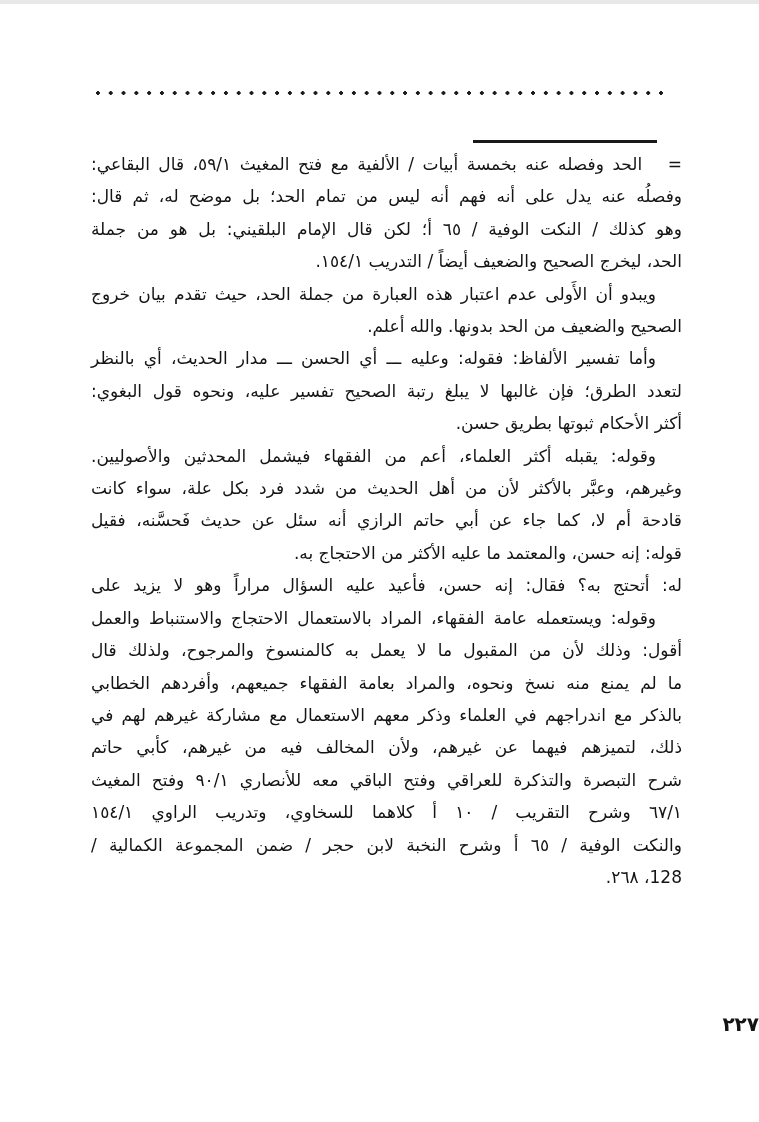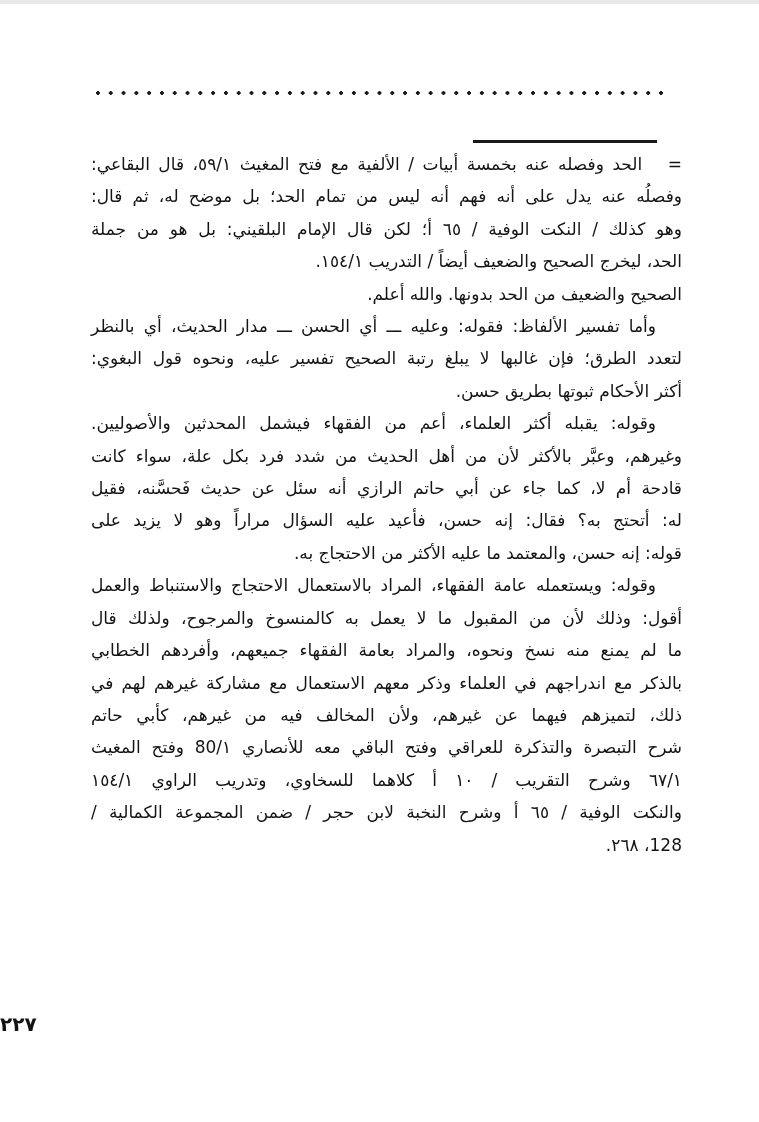"ويبدو أن الأَولى عدم اعتبار" div.line { html: none -> <div>ويبدو أن الأَولى عدم اعتبار هذه العبارة من جملة الحد، حيث تقدم بيان خروج</div> }
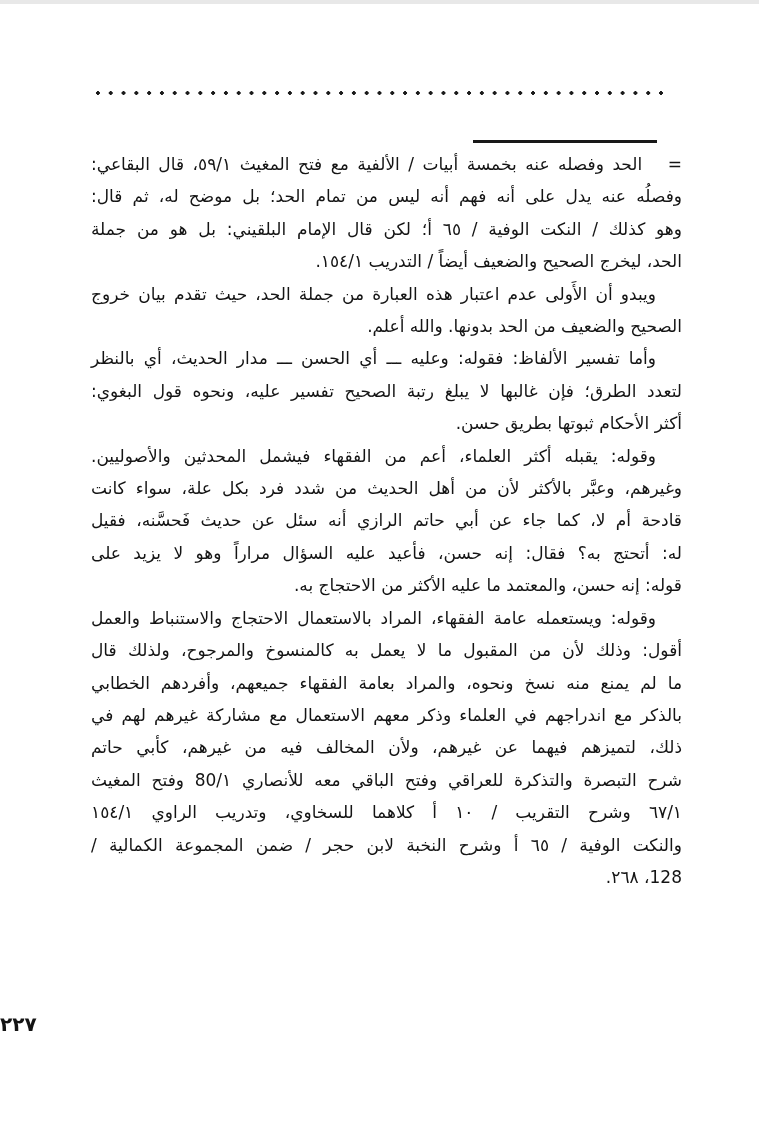"له: أتحتج به؟ فقال: إنه" div.line { order: before "قوله: إنه حسن، والمعتمد ما" -> after "قوله: إنه حسن، والمعتمد ما" }
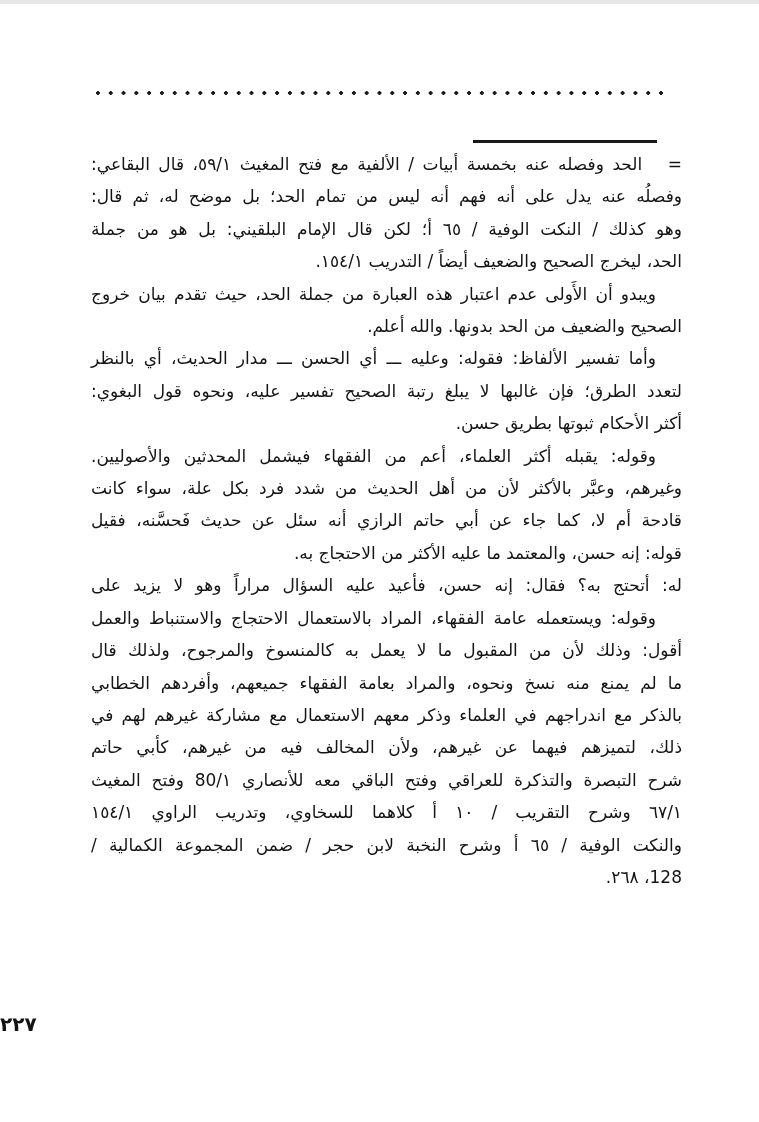"شرح التبصرة والتذكرة للعراقي وفتح" div.line { text: 80/١ -> ٩٠/١ }
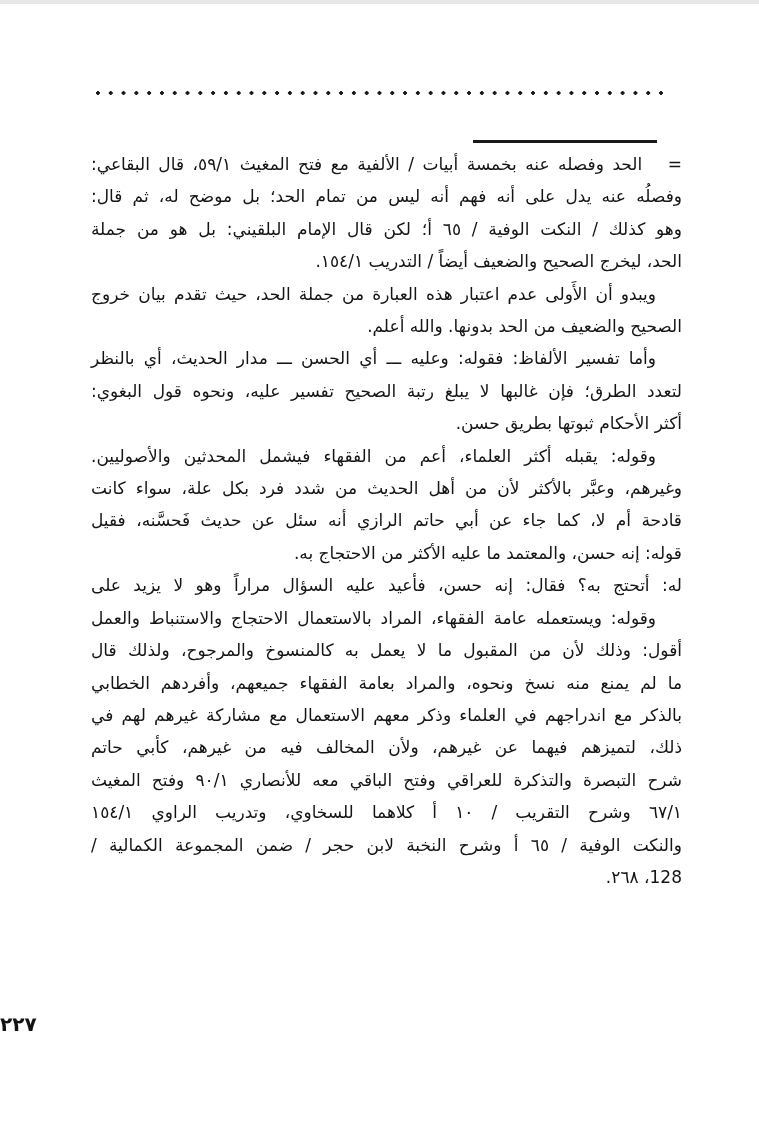"٢٢٧" .page-number { text-align: left -> right }
